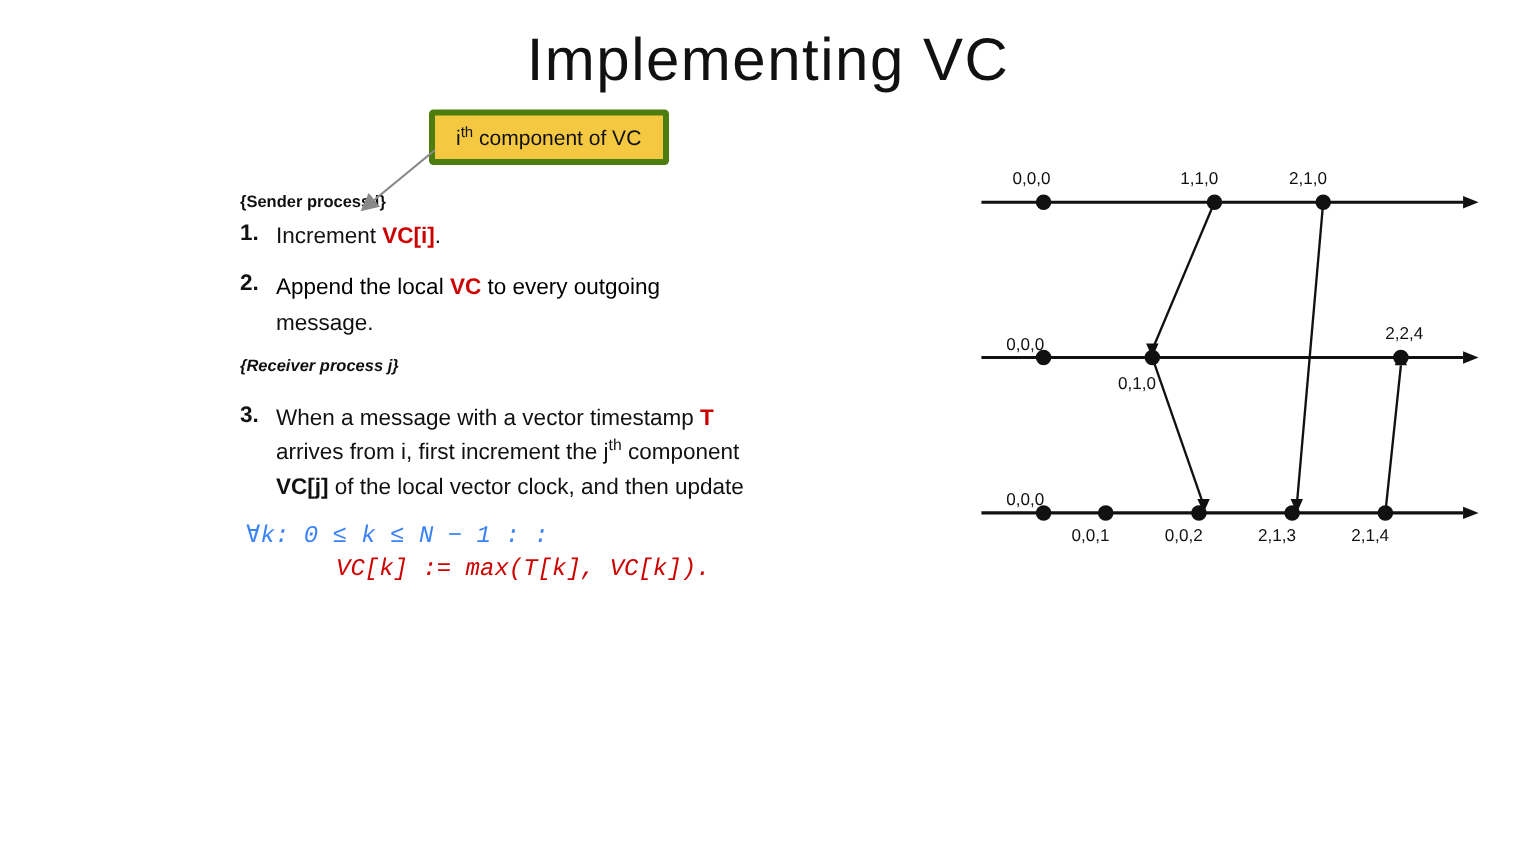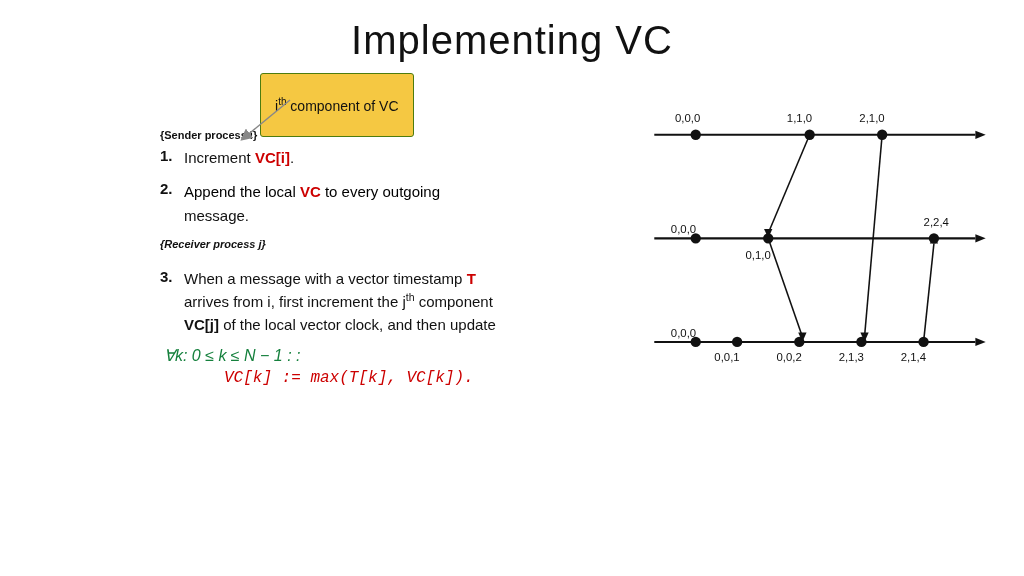"ith component of VC" .tooltip-box { border: 1px solid #4d7c0f -> 4px solid #4d7c0f; left: 230px -> 256px; padding: 22px 14px -> 6px 14px }
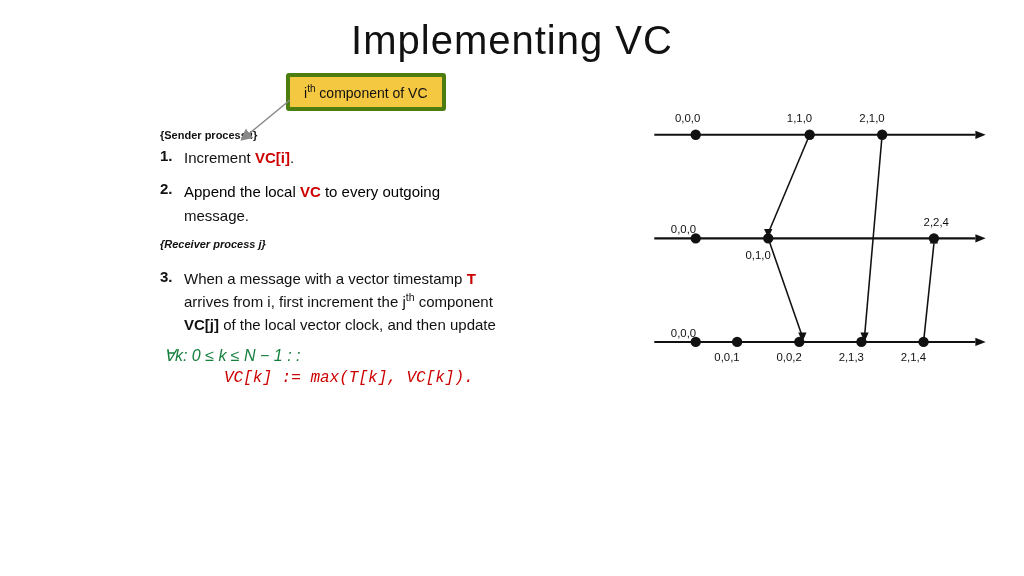"∀k: 0 ≤ k ≤" .formula-line { color: #15803d -> #3b82f6; font-family: Liberation Sans, sans-serif -> Liberation Mono, monospace }
